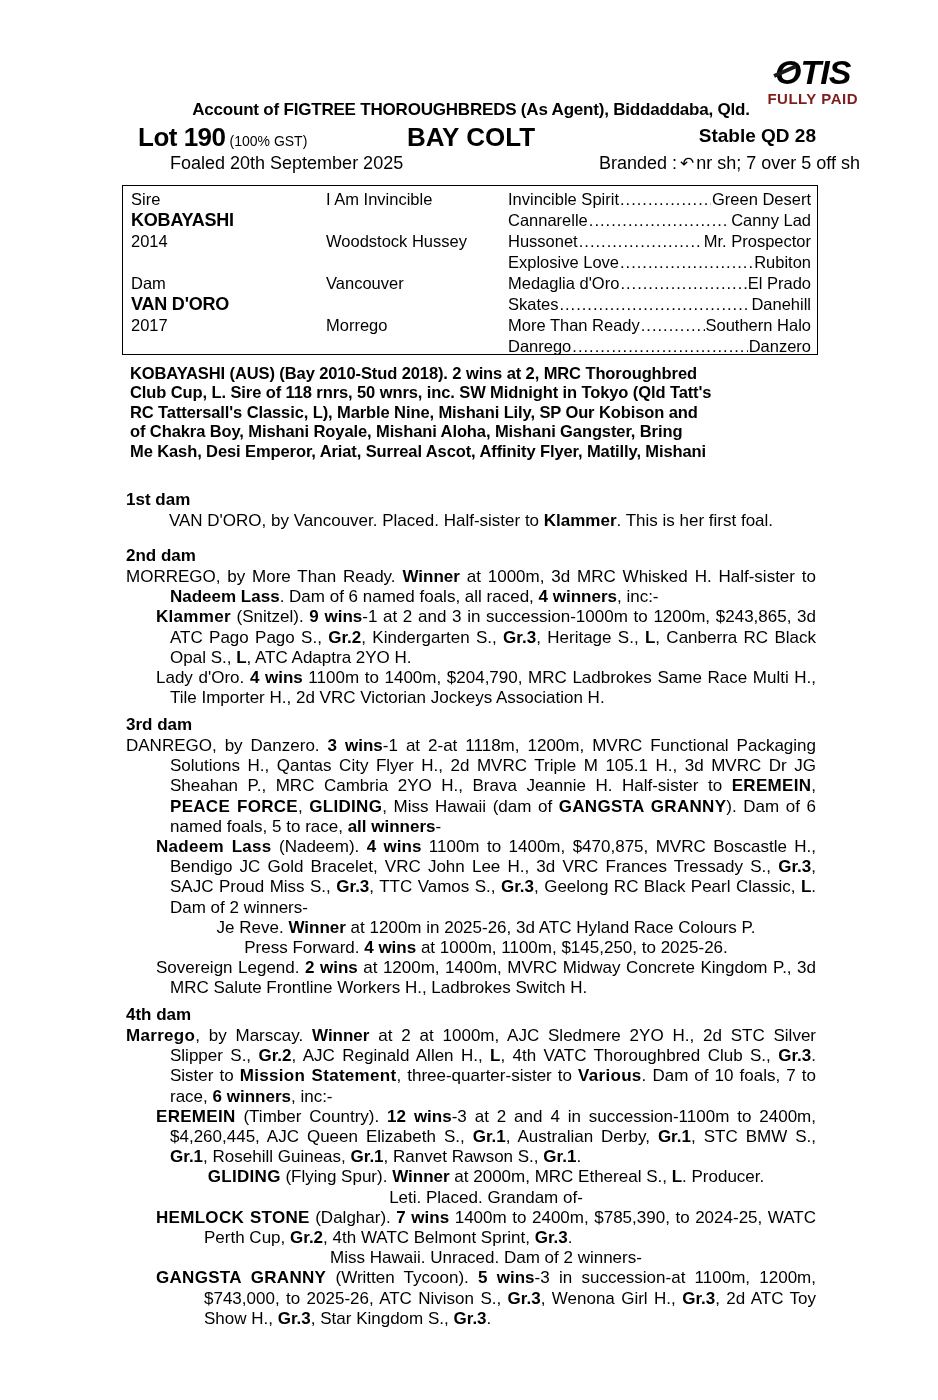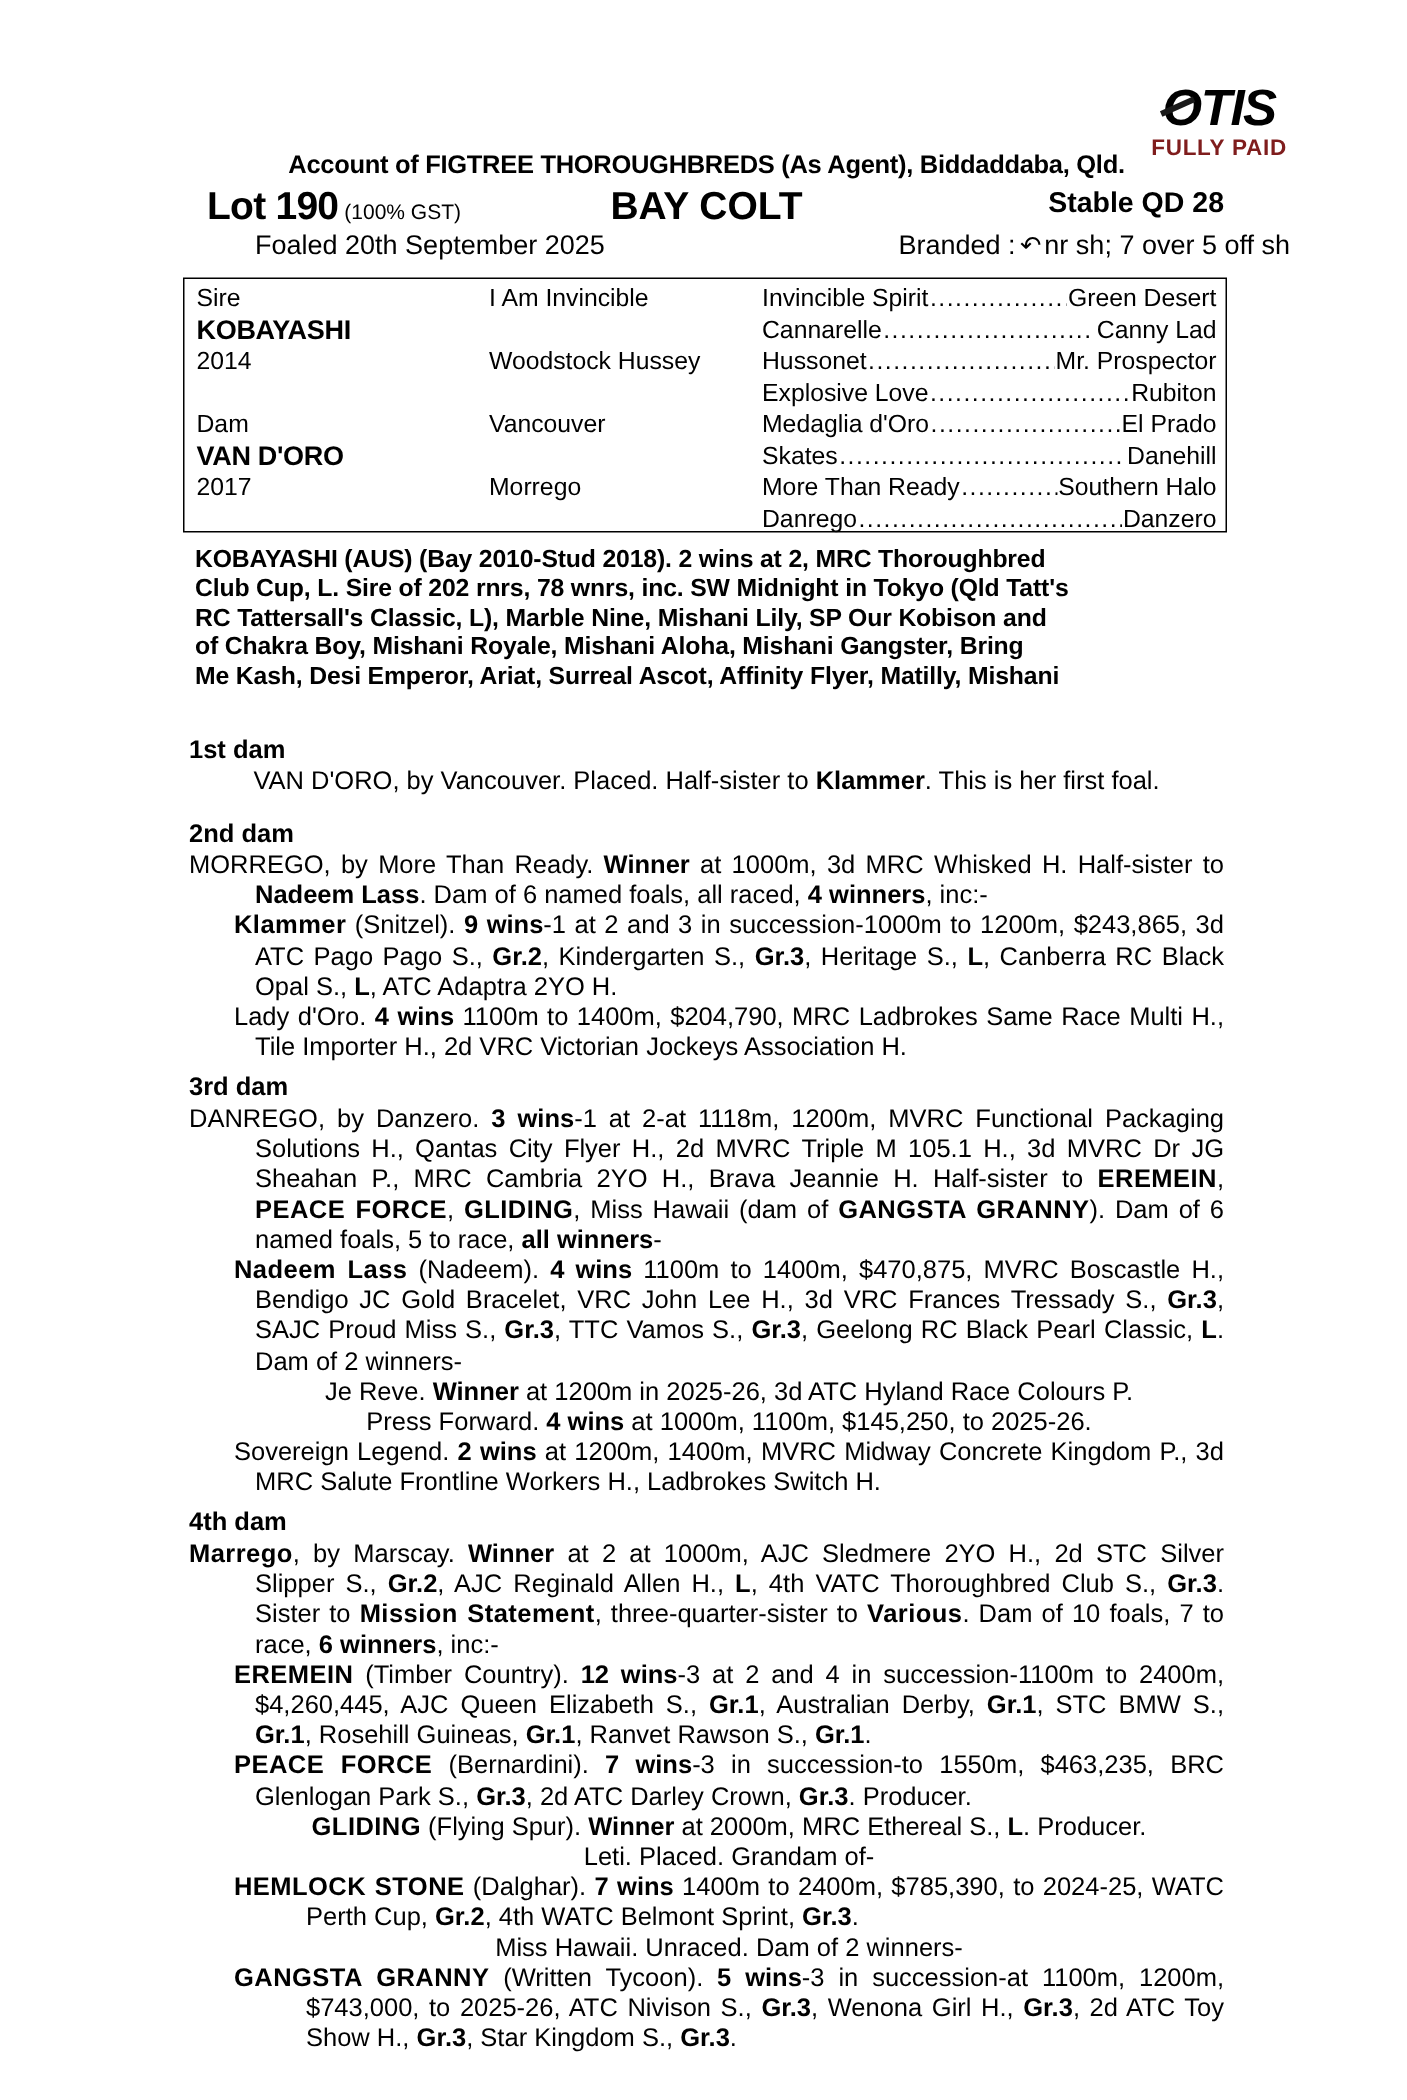"Club Cup, L. Sire of" span { text: 202 rnrs, 78 -> 118 rnrs, 50 }
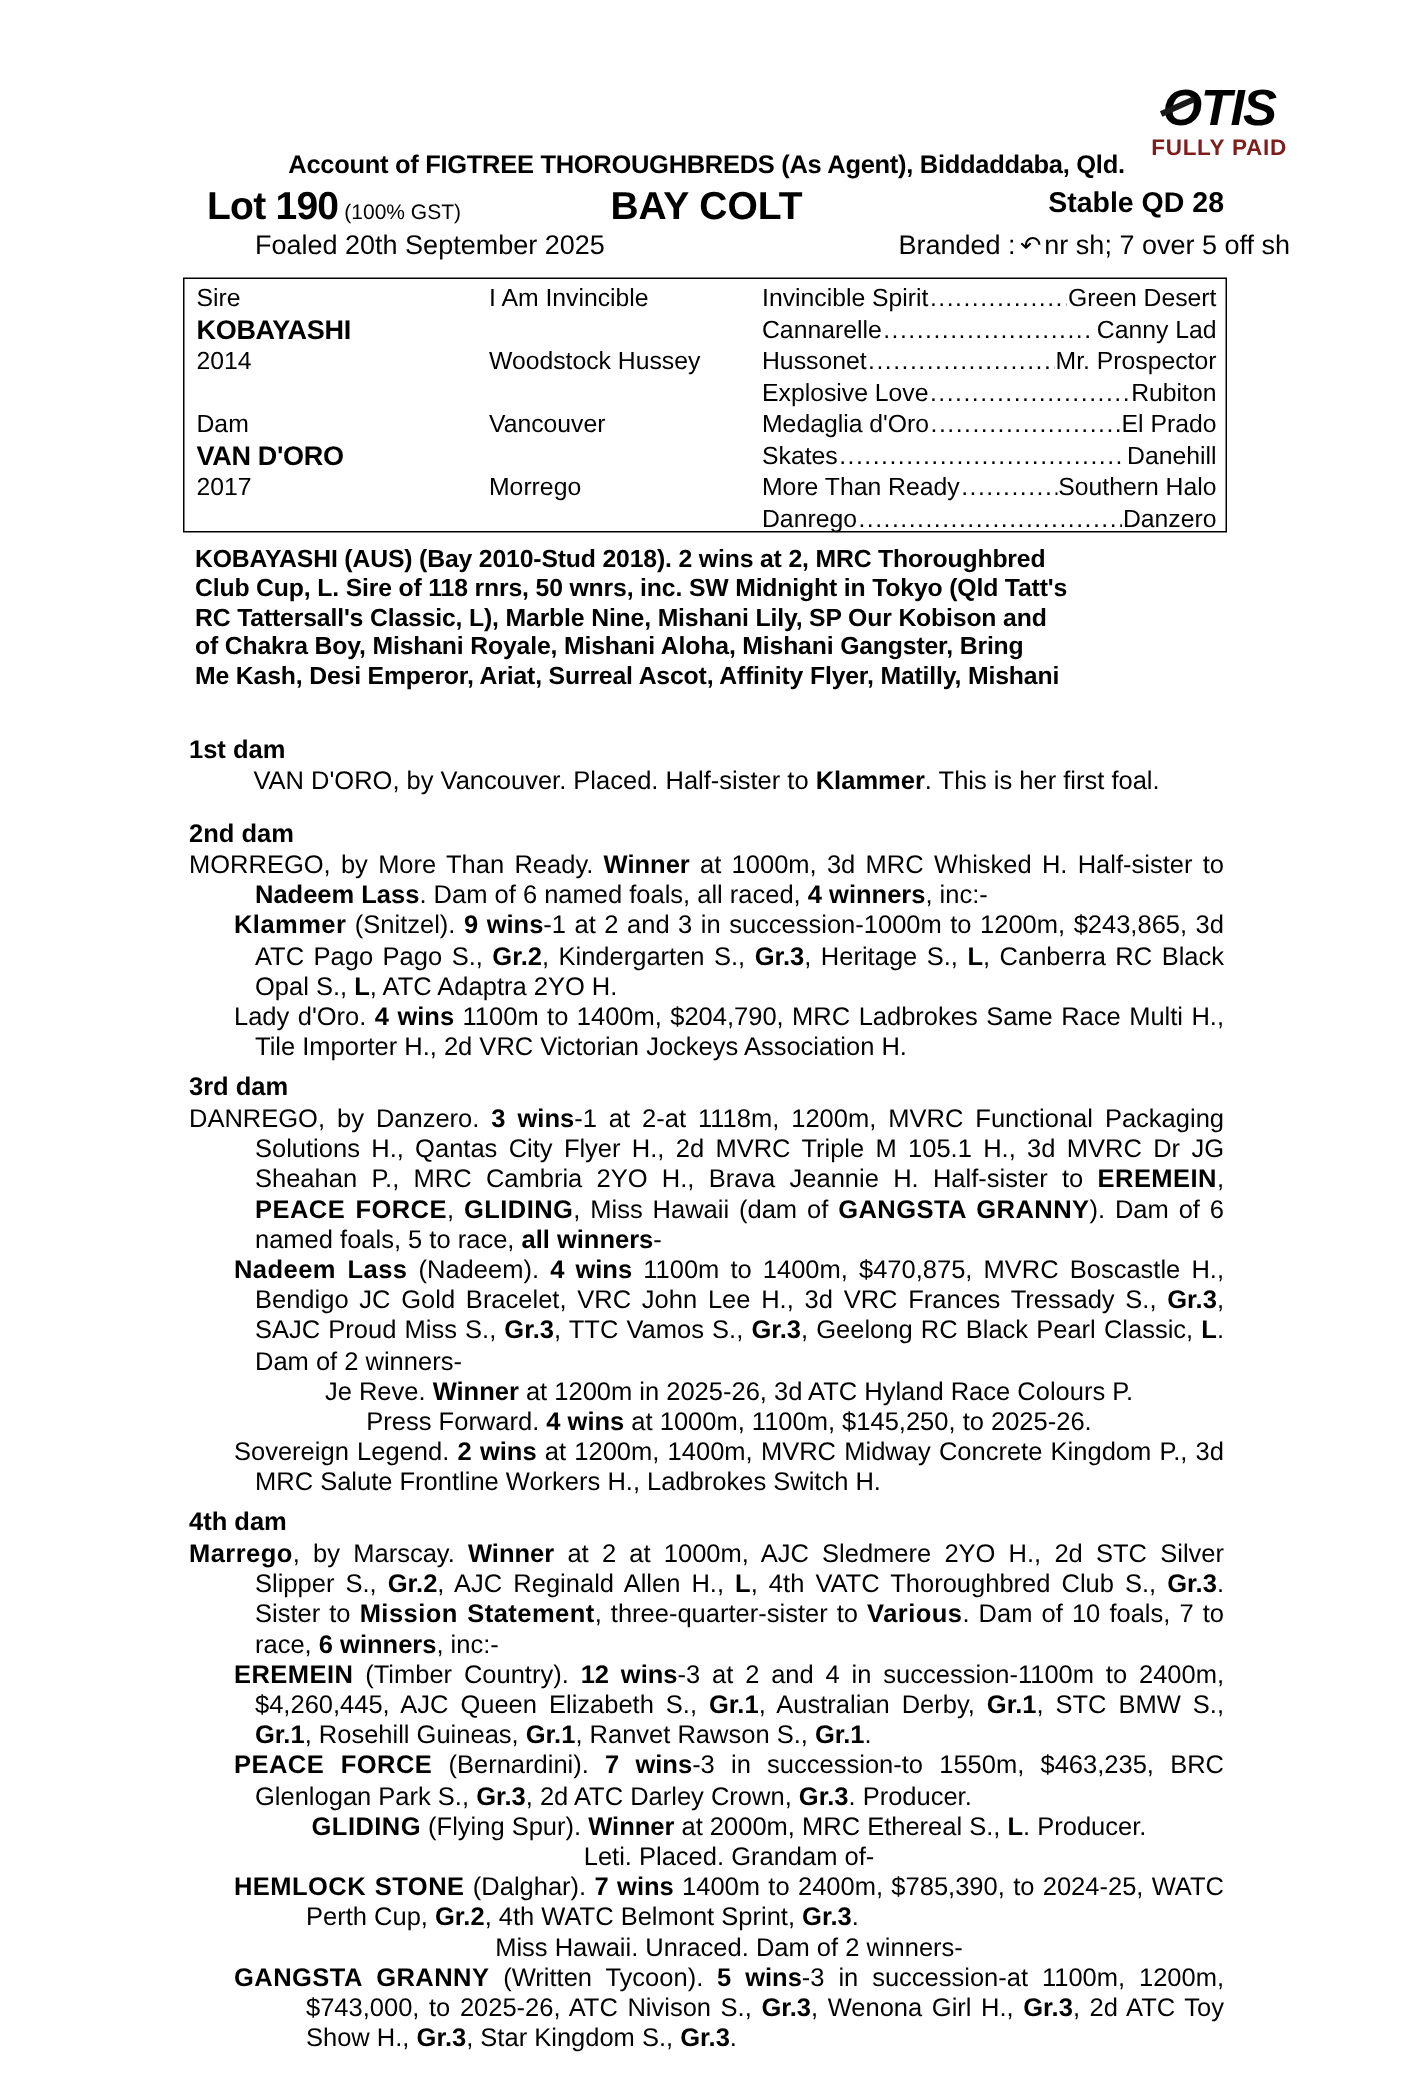"PEACE FORCE (Bernardini). 7 wins-3" div.entry { html: <div><span>PEACE FORCE</span> (Bernardini). <b>7 wins</b>-3 in succession-to 1550m, $463,235, BRC Glenlogan Park S., <b>Gr.3</b>, 2d ATC Darley Crown, <b>Gr.3</b>. Producer.</div> -> none }
